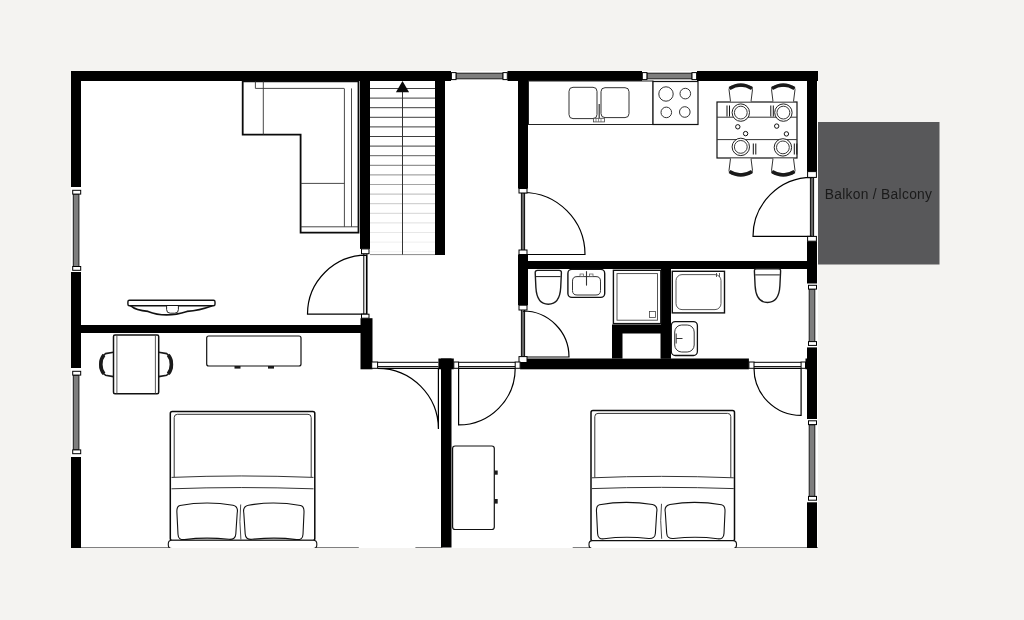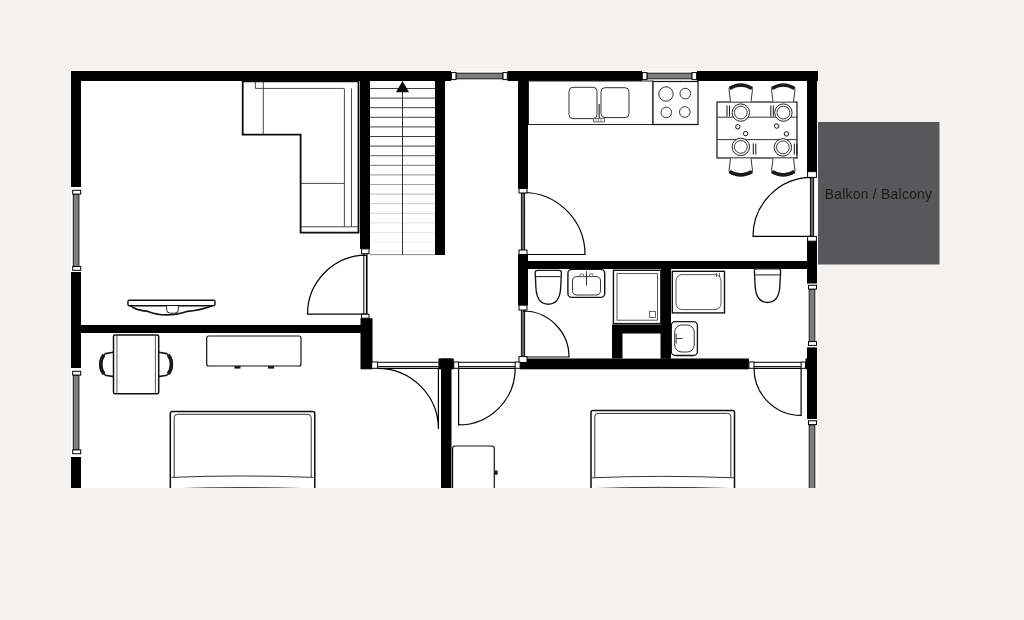"Balkon / Balcony" #plan { height: 488px -> 548px }
